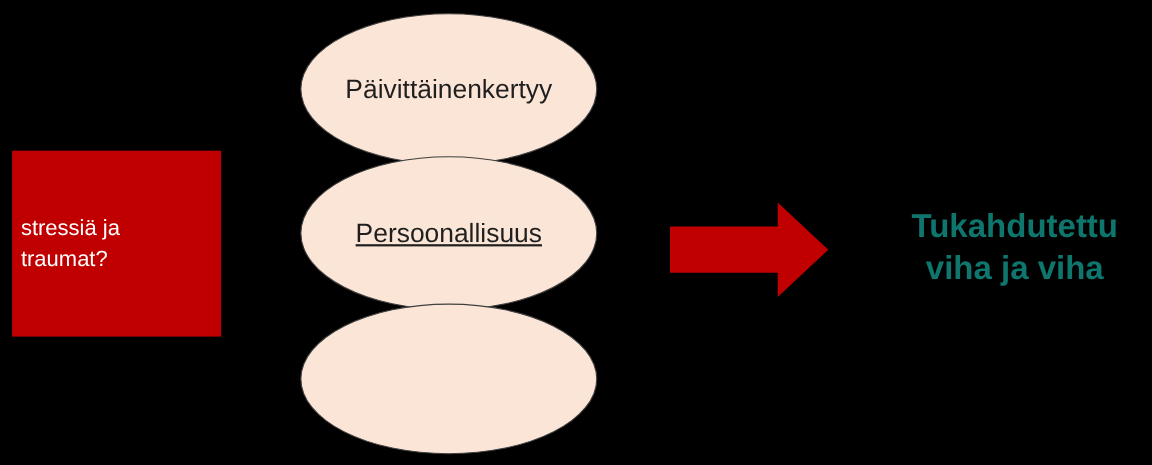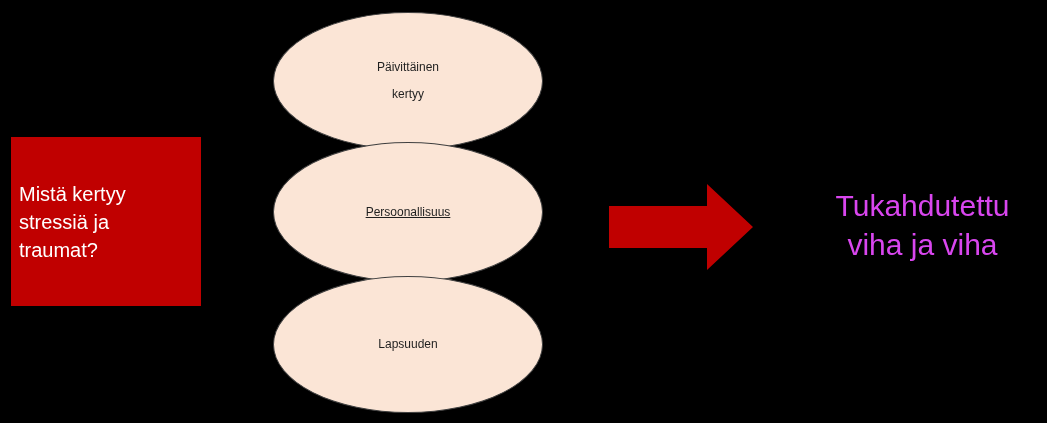"Päivittäinen" .ellipse { flex-direction: column -> none; font-size: 12px -> 24px }
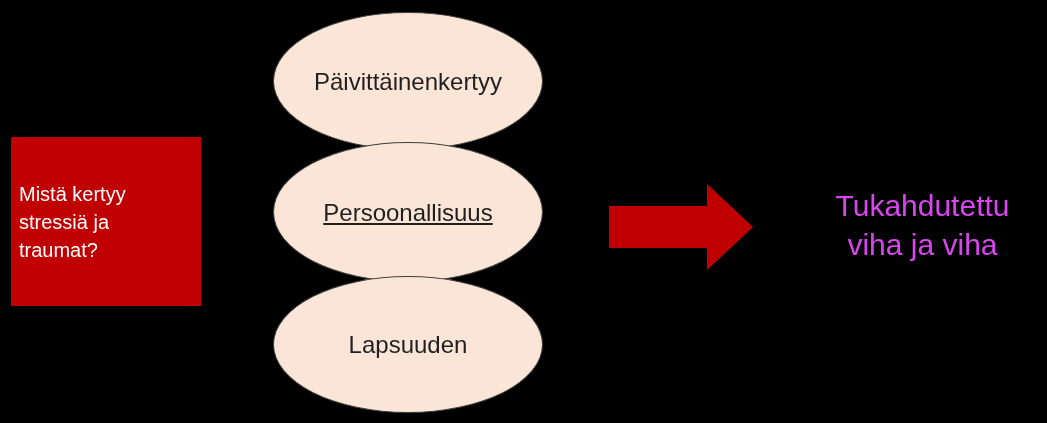"Mistä kertyy" div { html: <div>Mistä kertyy</div> -> none }
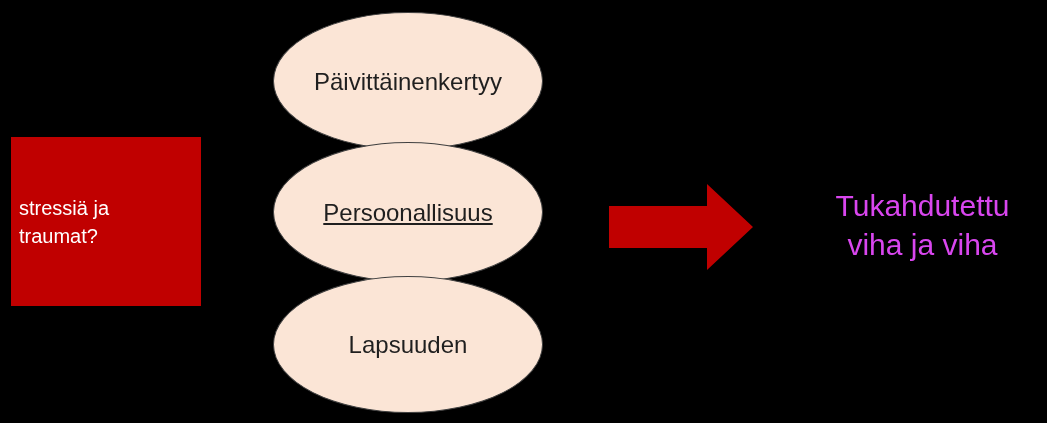"Tukahdutettu" .result-text { color: #d946ef -> #0f766e; font-weight: normal -> bold }
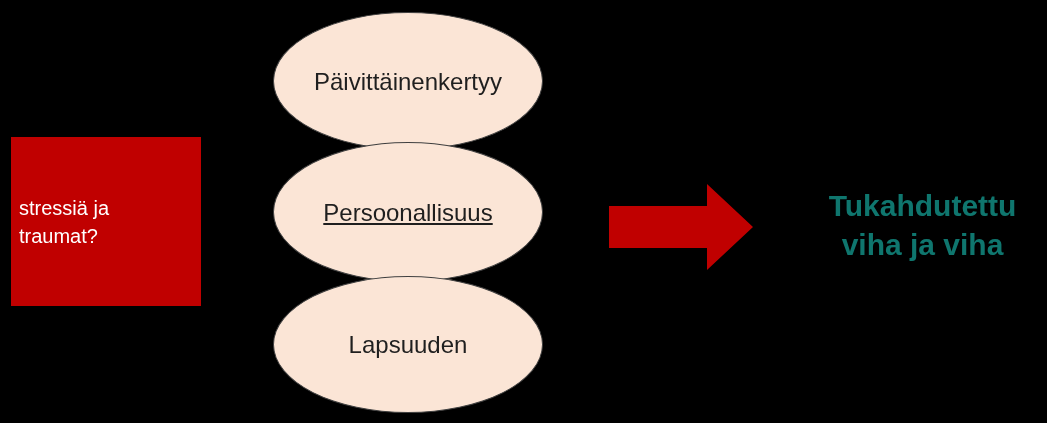"Lapsuuden" div { html: <div>Lapsuuden</div> -> none }
